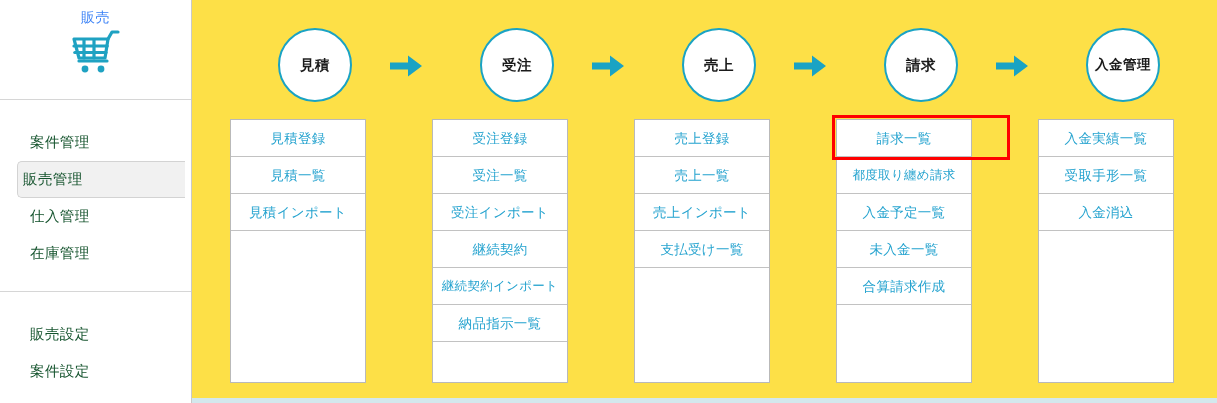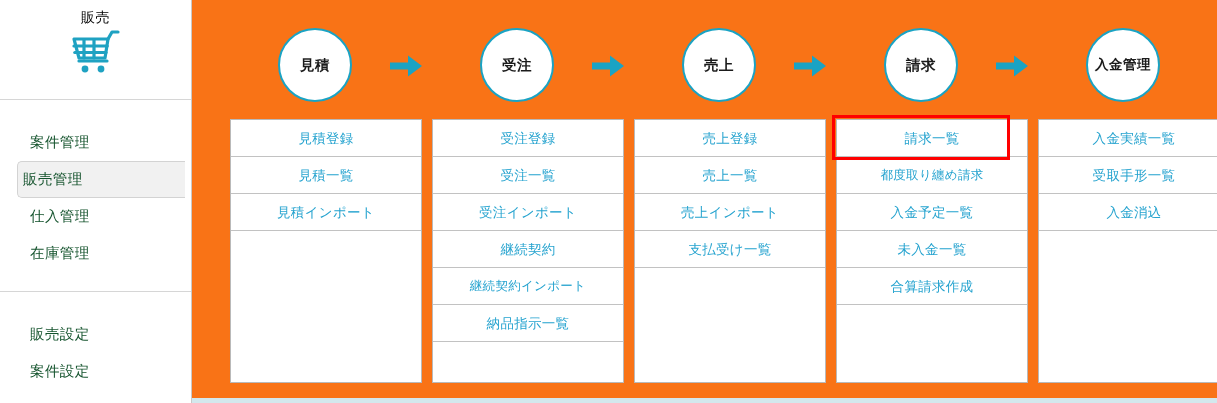"販売" .sb-brand-title { color: #000000 -> #3b82f6 }
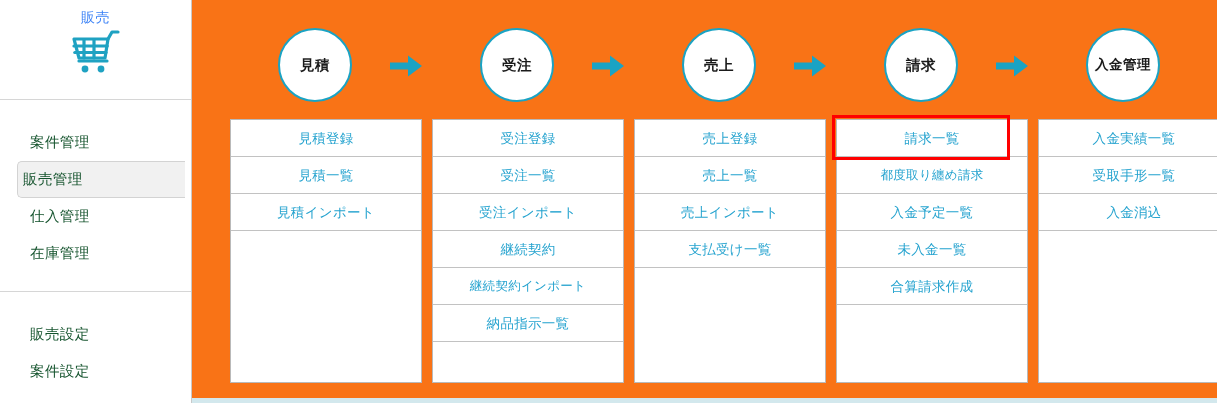"見積" #main { background: #f97316 -> #fde047 }
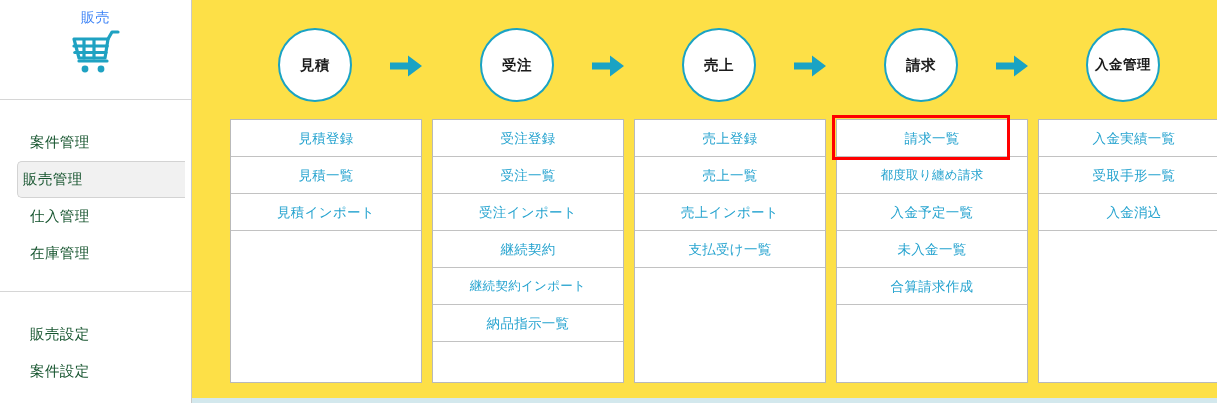"見積登録" .menu-box { width: 192px -> 136px }
